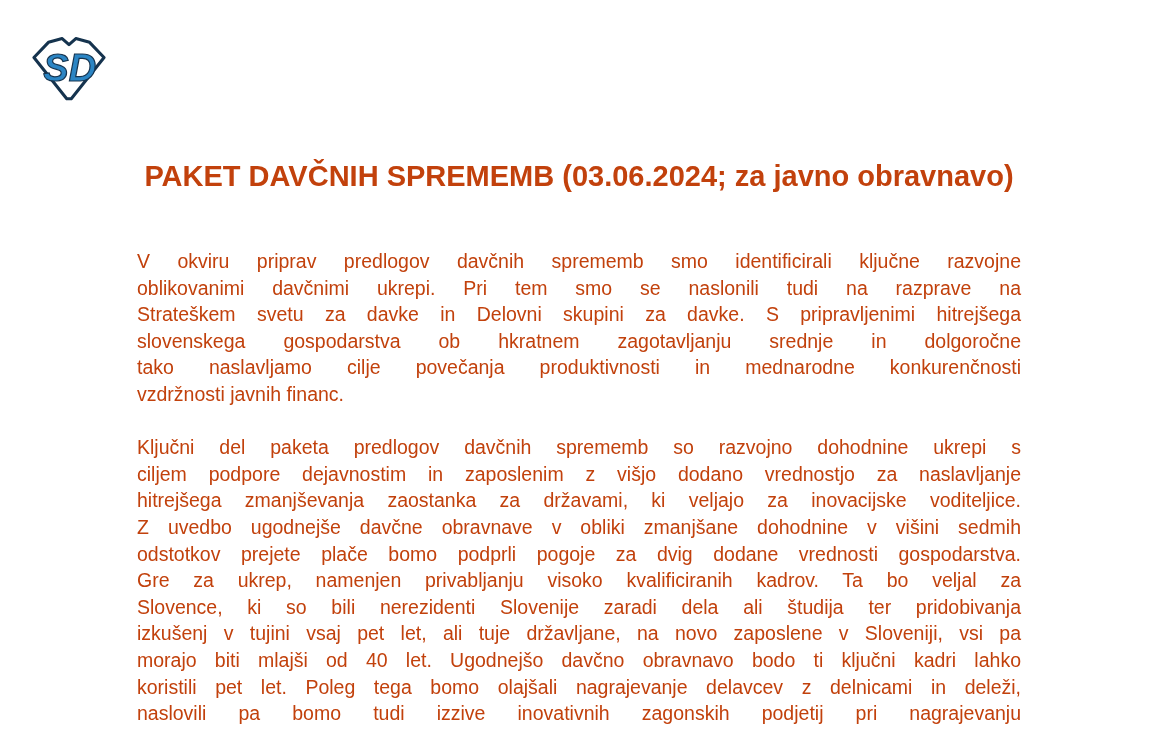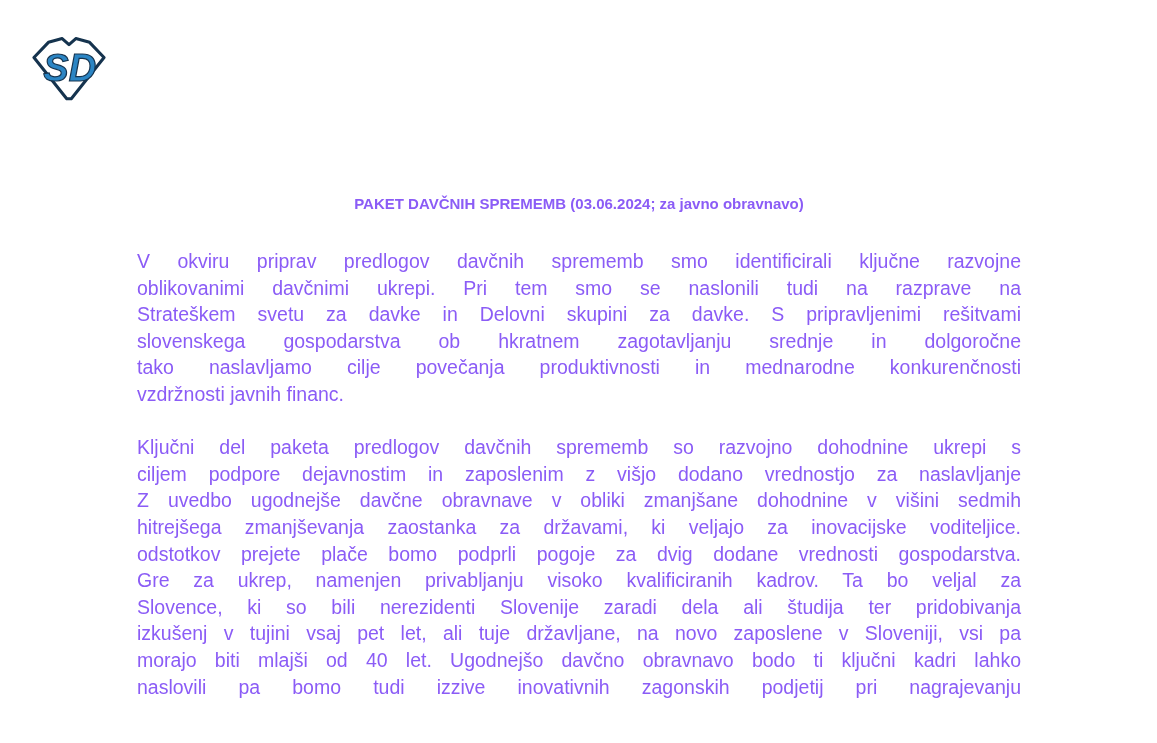"SD" .page { color: #8b5cf6 -> #c2410c }
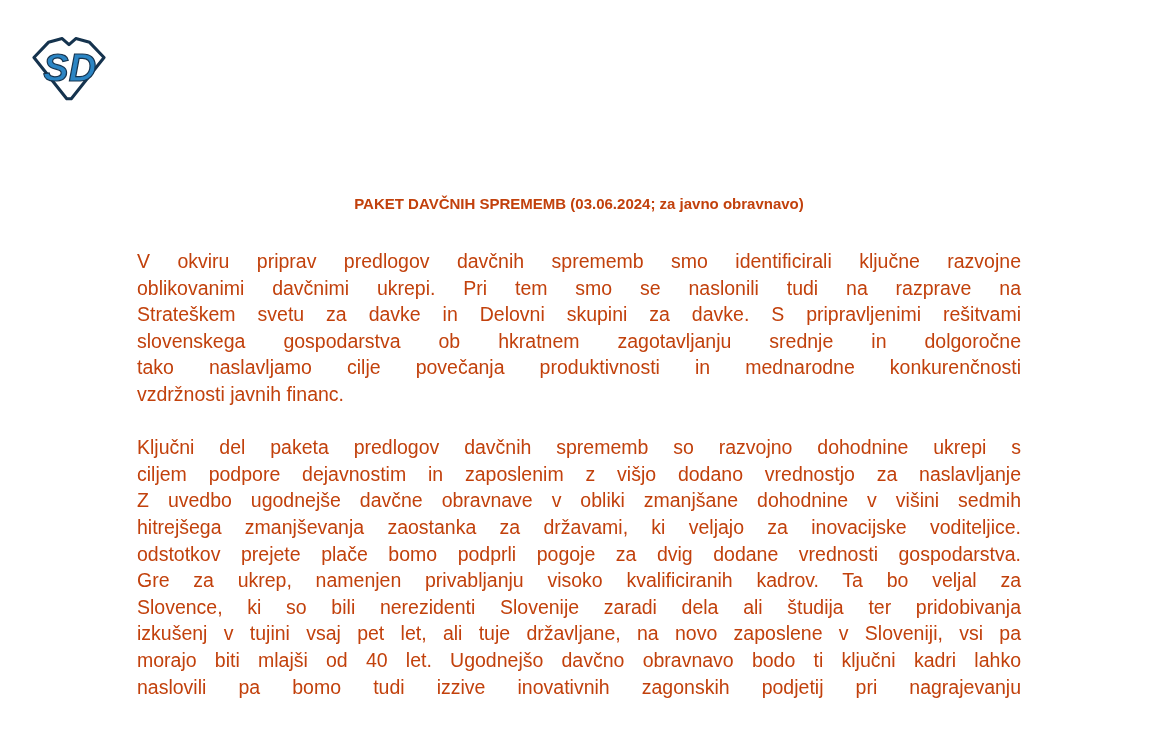"PAKET DAVČNIH SPREMEMB (03.06.2024; za" .doc-title { font-size: 15px -> 29px; margin-top: 27px -> none }
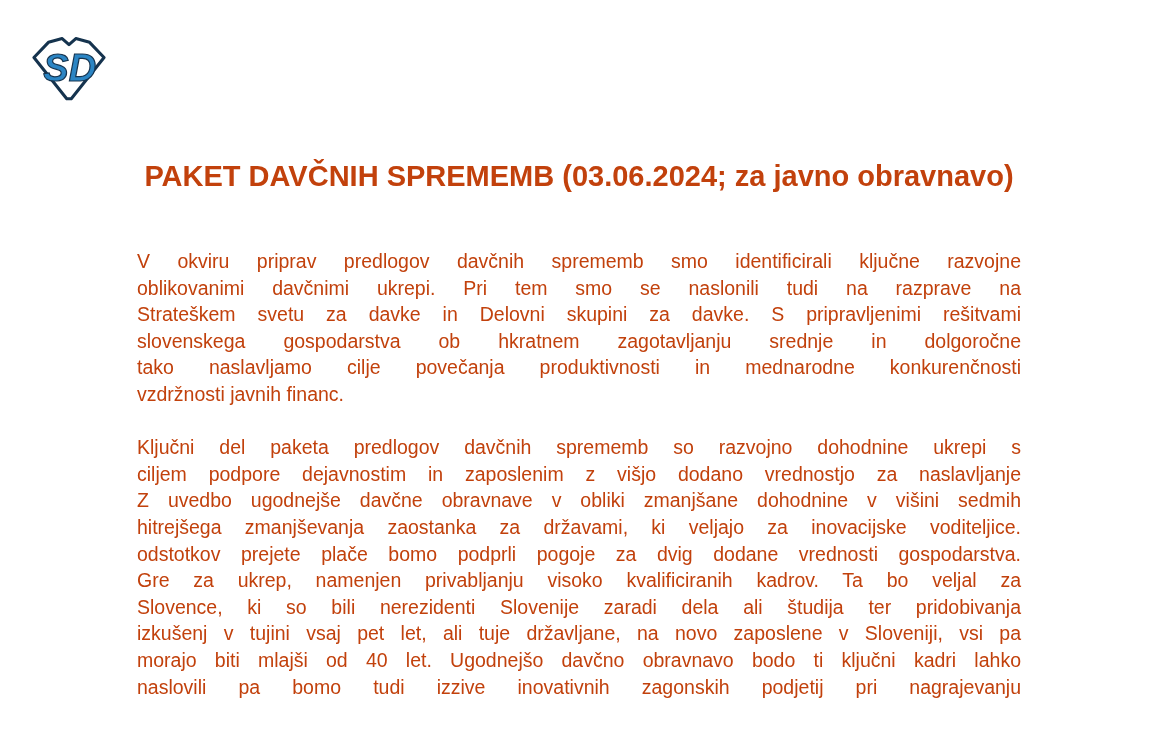"Strateškem svetu za davke in" div.line { text: rešitvami -> hitrejšega }
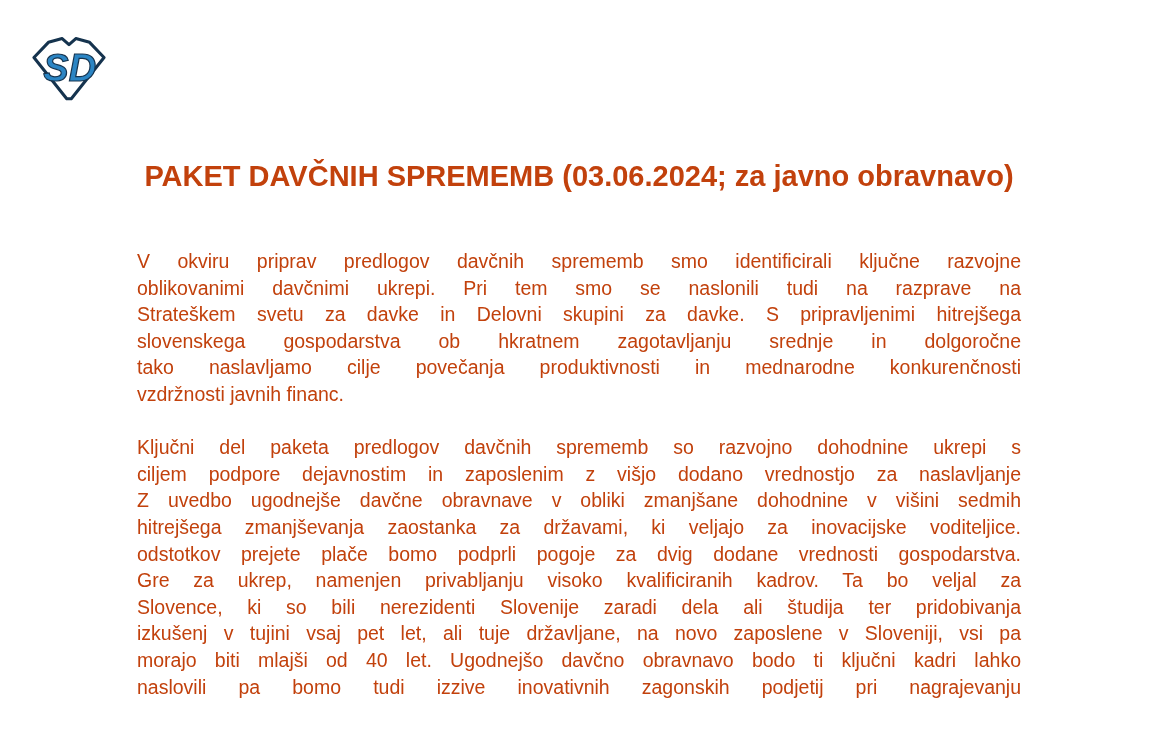"Z uvedbo ugodnejše davčne obravnave" div.line { order: before "hitrejšega zmanjševanja zaostanka za" -> after "hitrejšega zmanjševanja zaostanka za" }
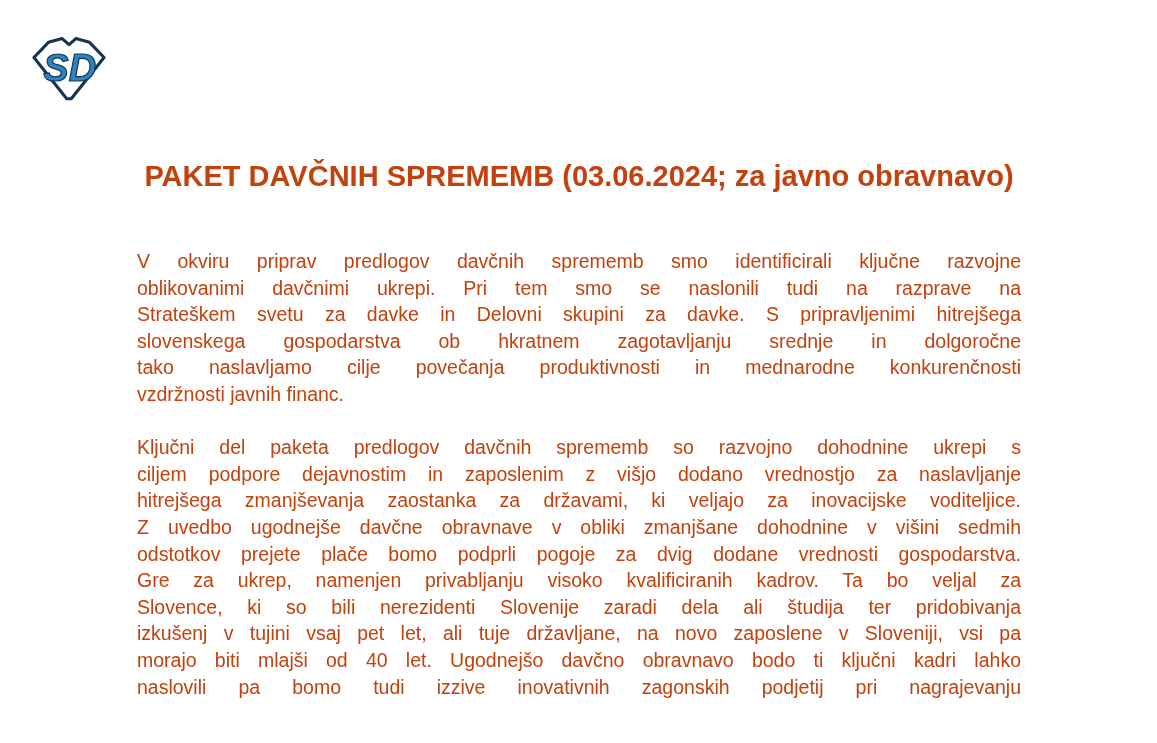"koristili pet let. Poleg tega" div.line { html: none -> <div>koristili pet let. Poleg tega bomo olajšali nagrajevanje delavcev z delnicami in deleži,</div> }
